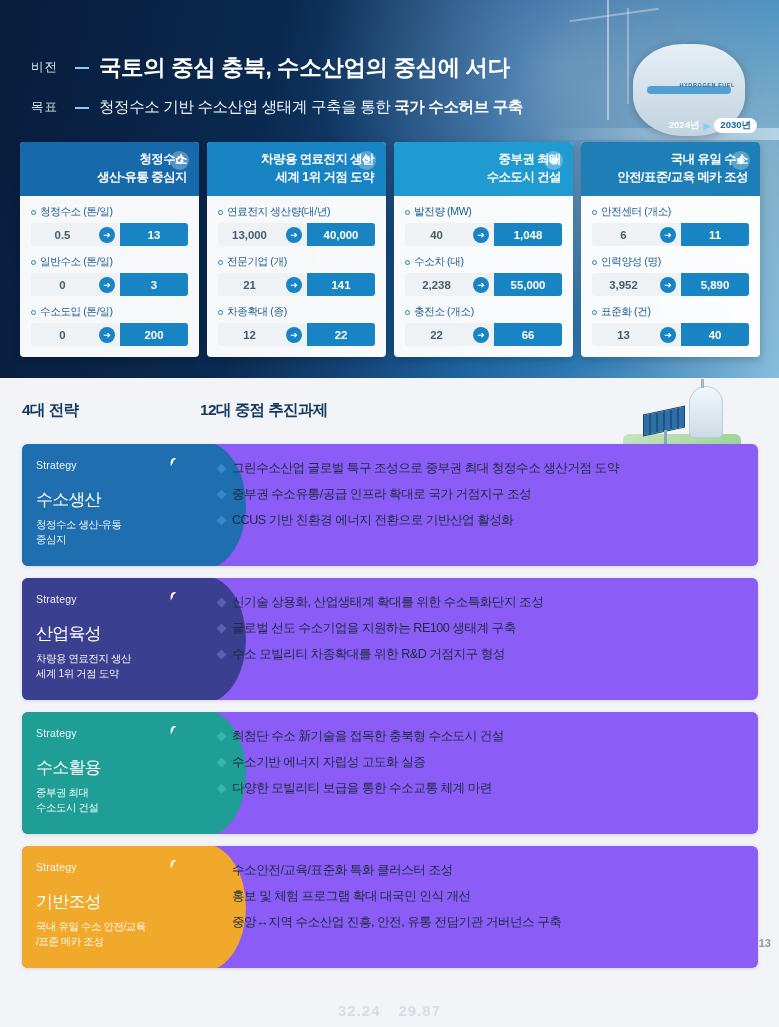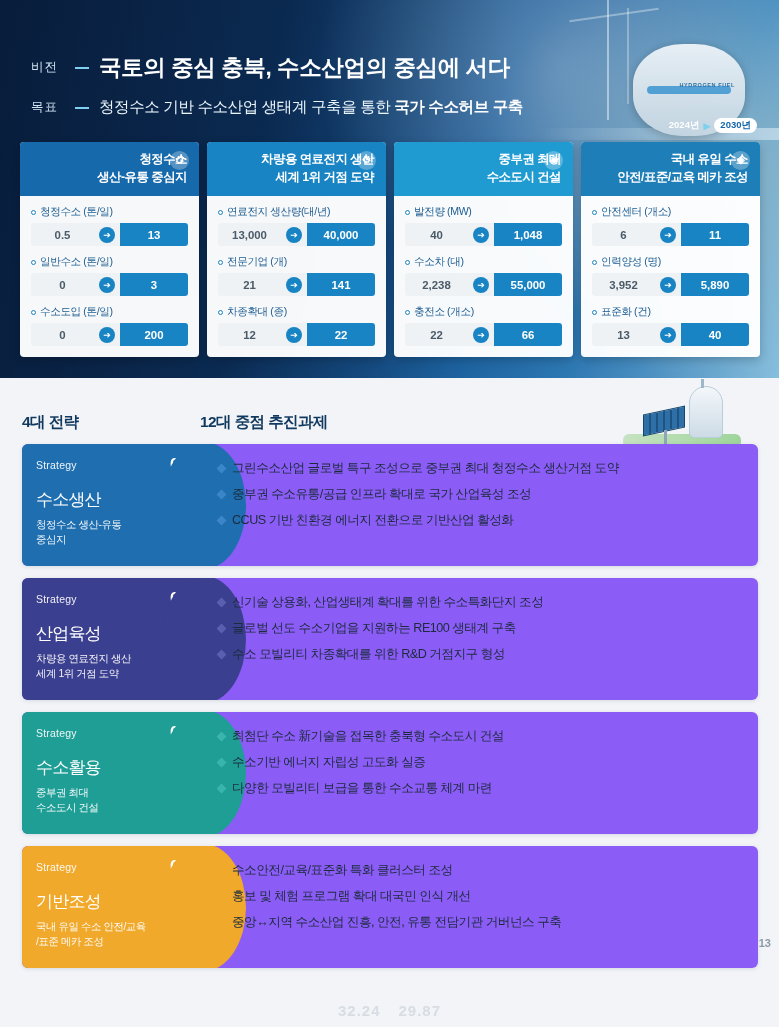"4대 전략" .sec-head { top: 34px -> 22px }
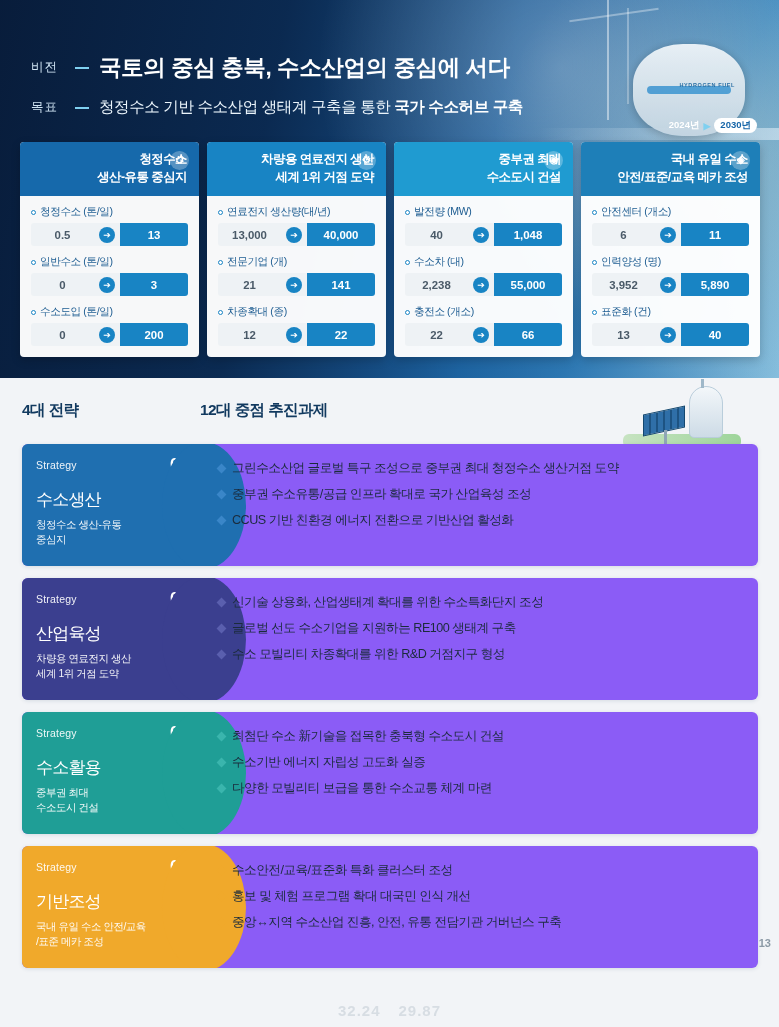"중부권 수소유통/공급 인프라 확대로 국가" span { text: 산업육성 -> 거점지구 }
